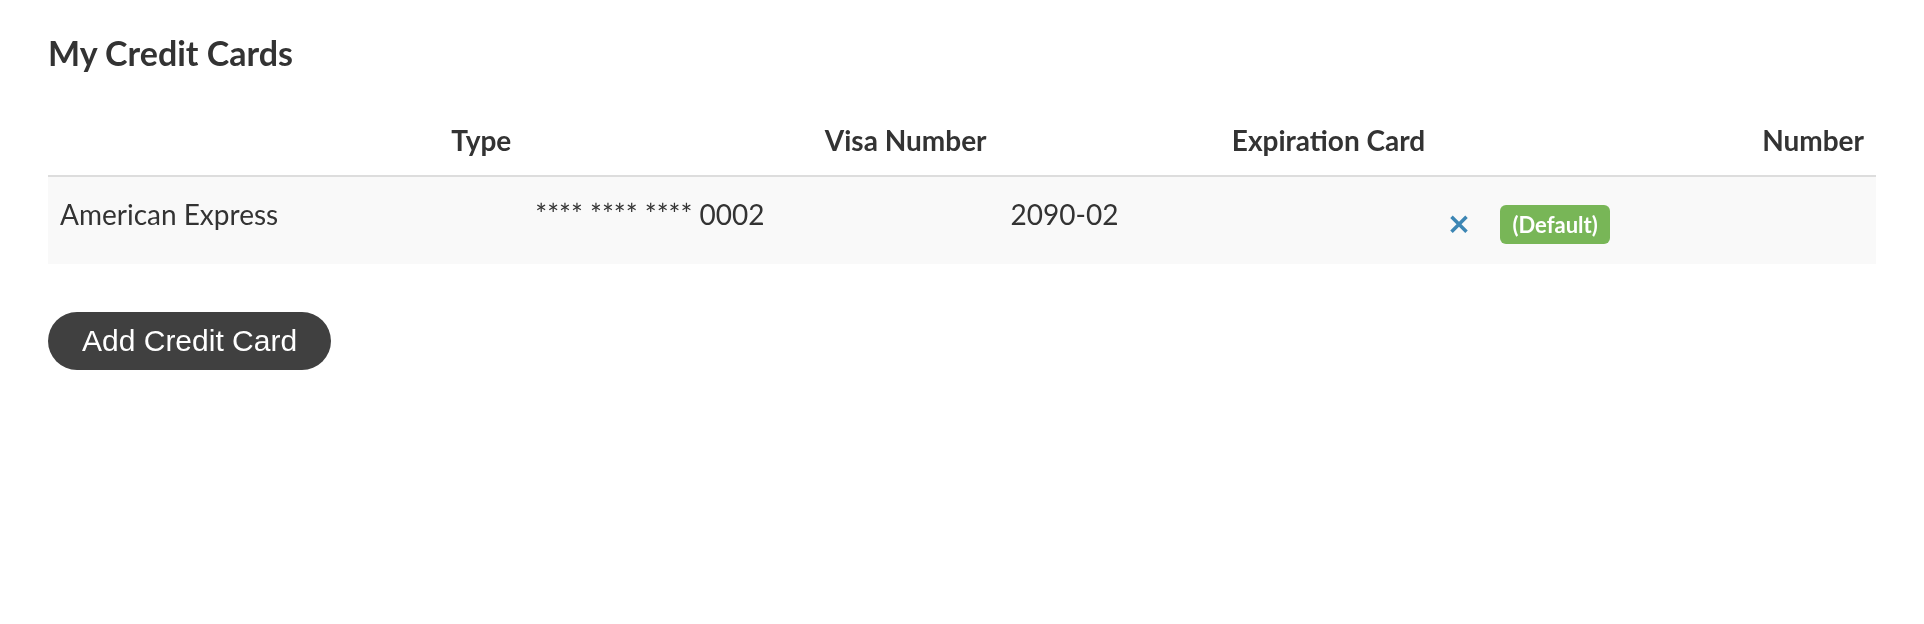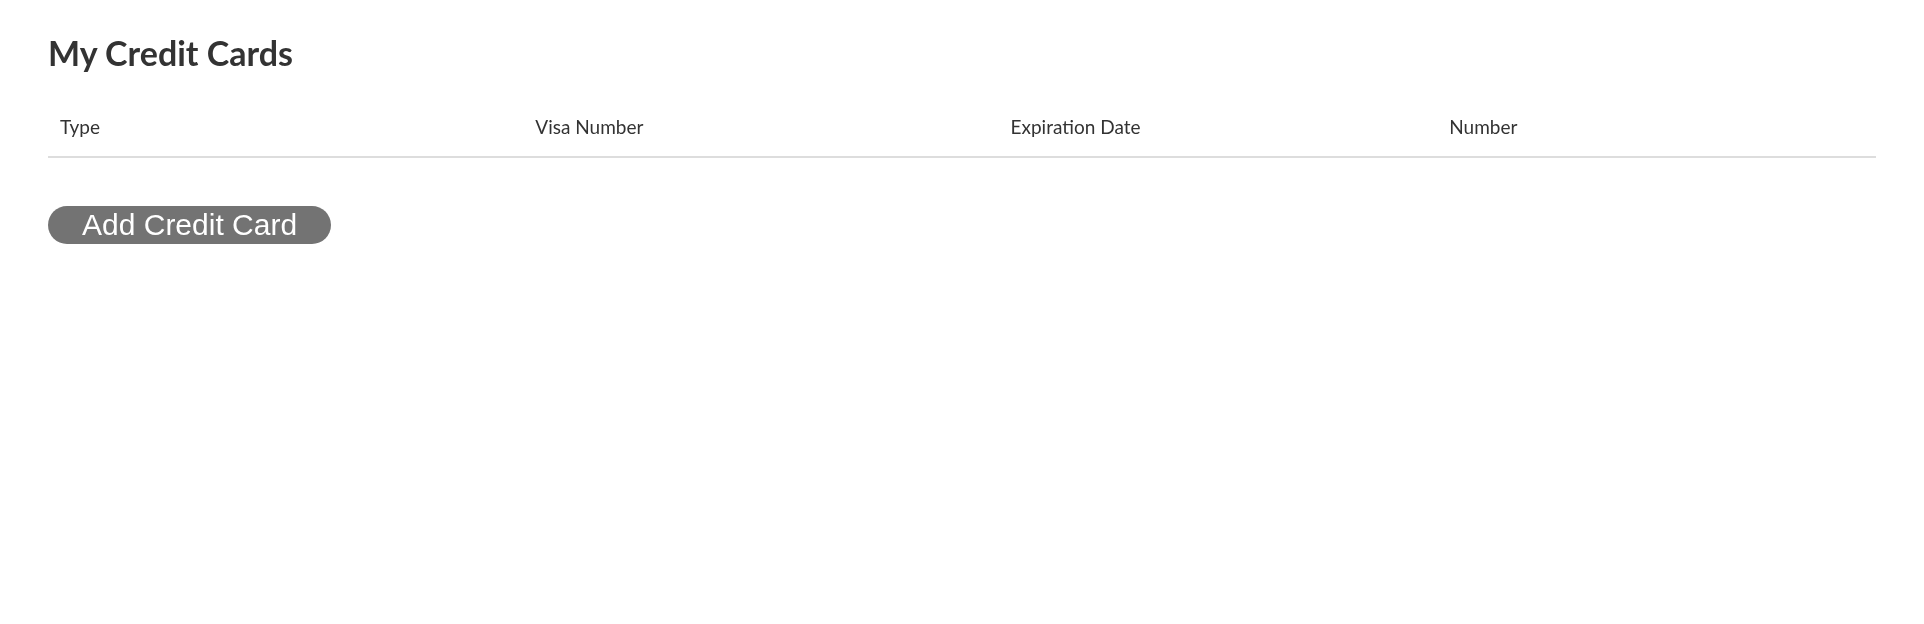"My Credit Cards" .page-title { margin-bottom: 28px -> 36px }
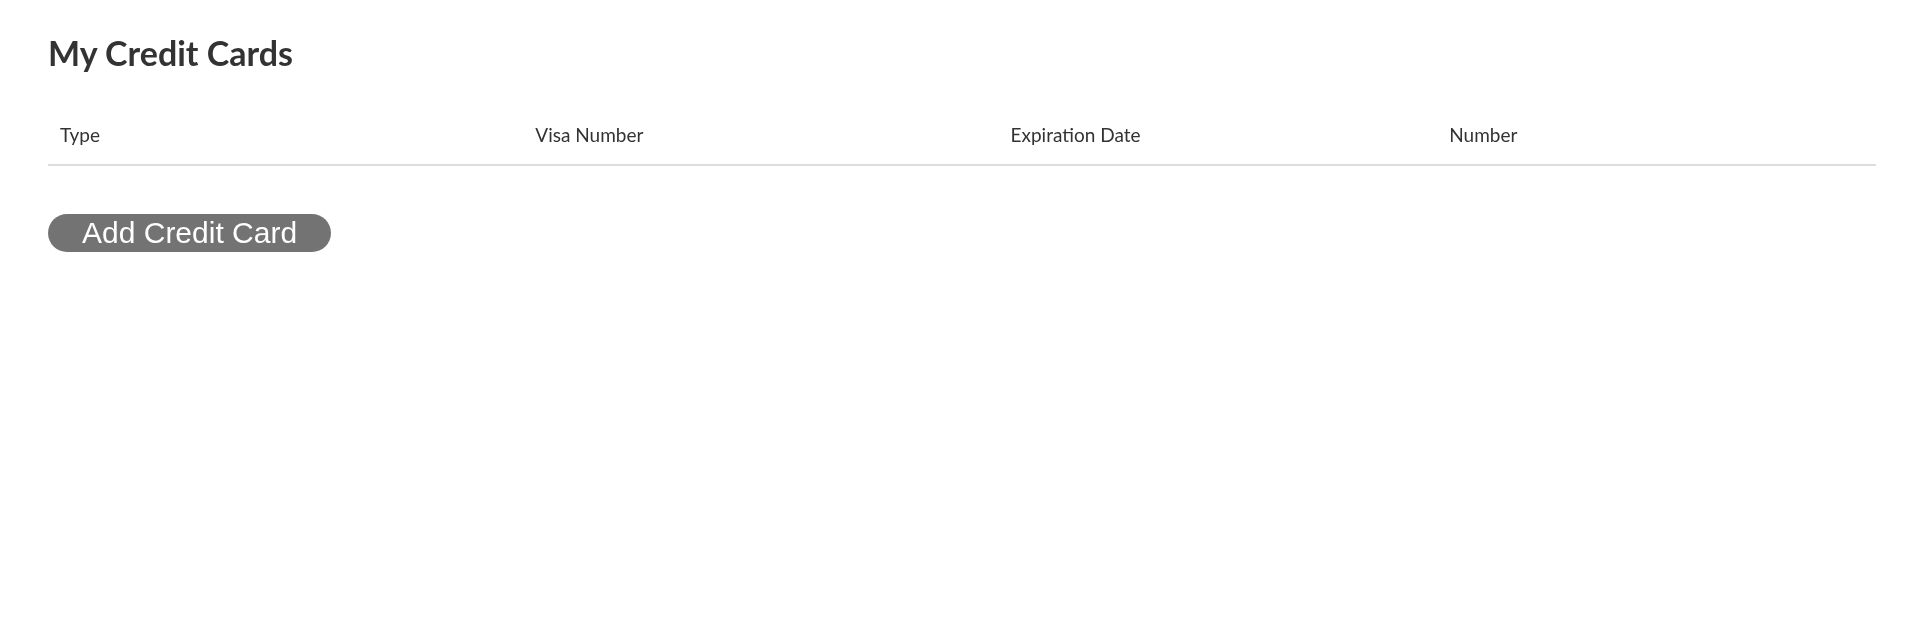"Type" table.cards th { font-size: 19px -> 28px; font-weight: 400 -> 700; text-align: left -> right }
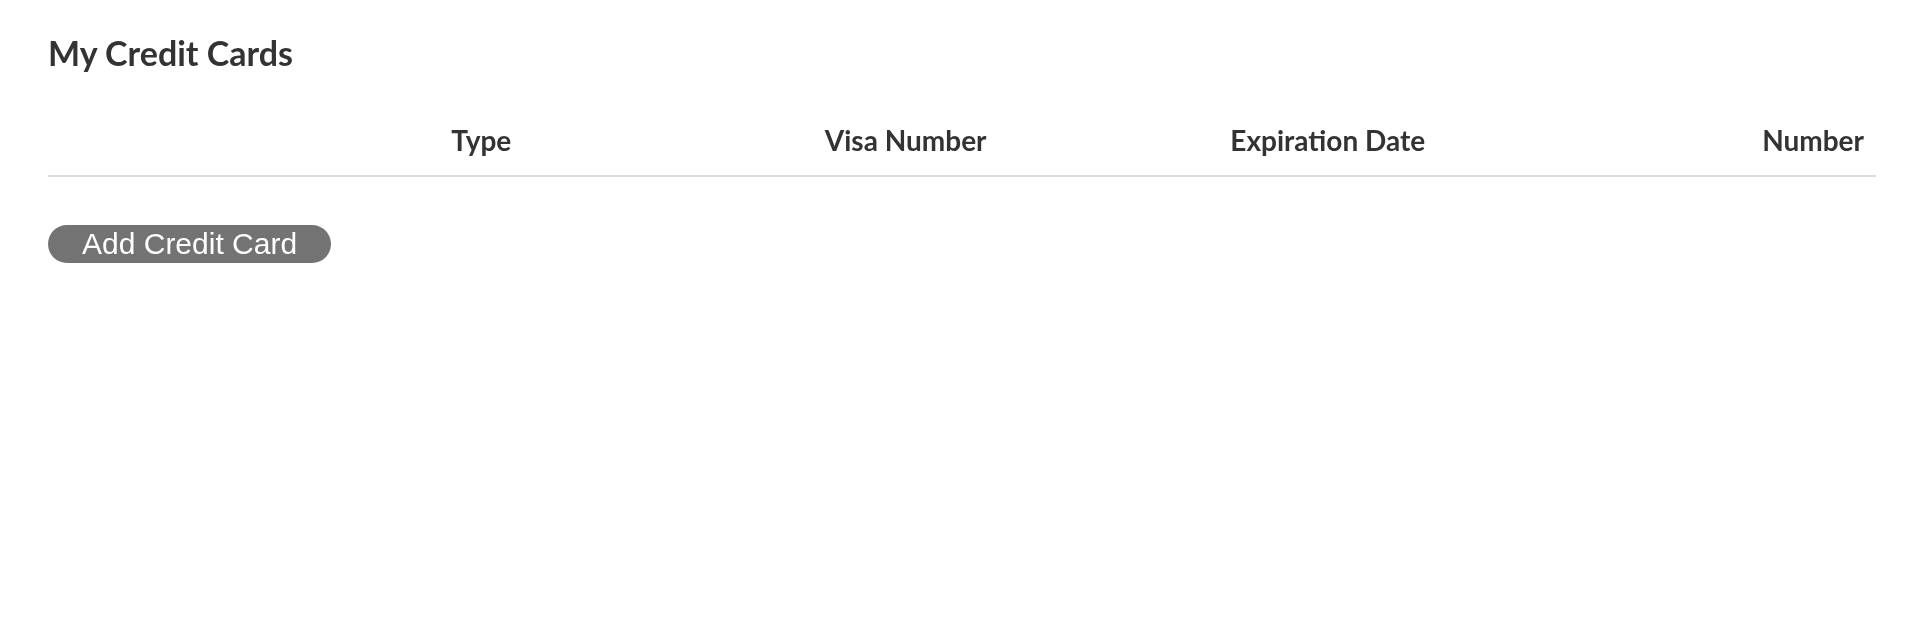"Expiration Date" th.col-exp { text: Date -> Card }
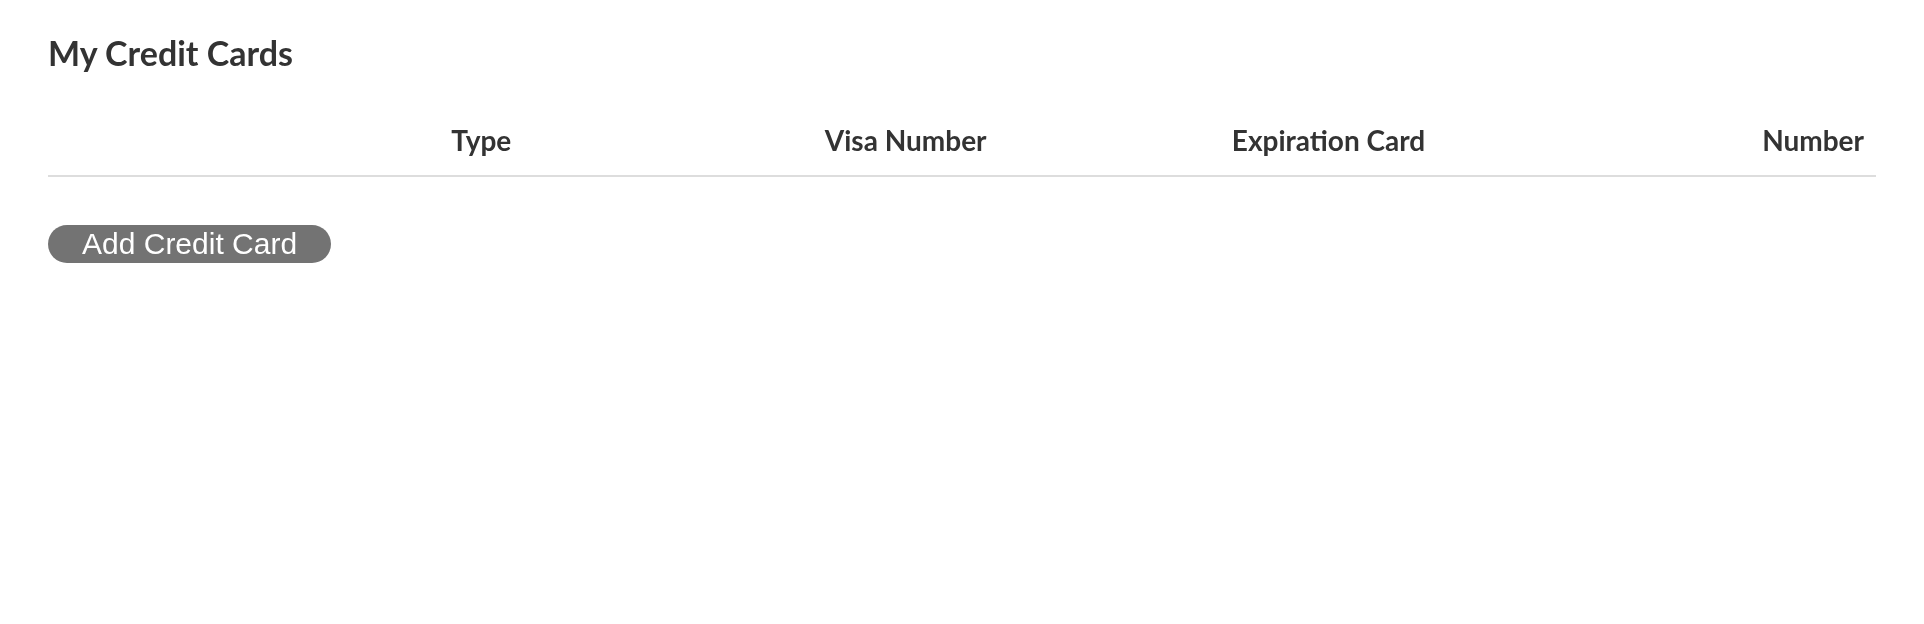"American Express" tr { html: none -> <tr> <td>American Express</td> <td>**** **** **** 0002</td> <td>2090-02</td> <td> <span> <svg> <path></path> </svg> </span> <span>(Default)</span> </td> </tr> }
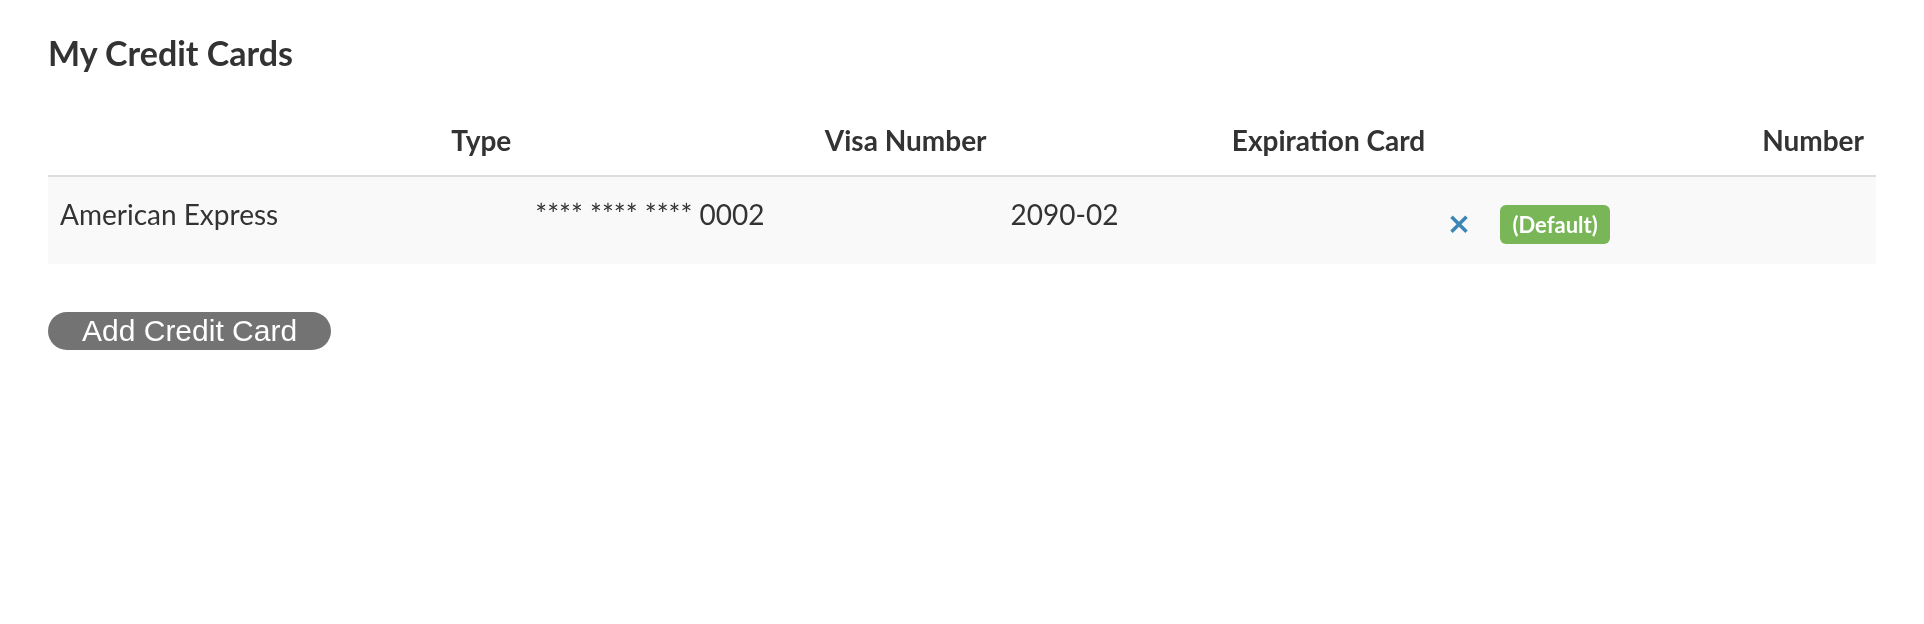"Add Credit Card" .add-btn { background: #737373 -> #404040; padding: 2px 34px -> 12px 34px }
